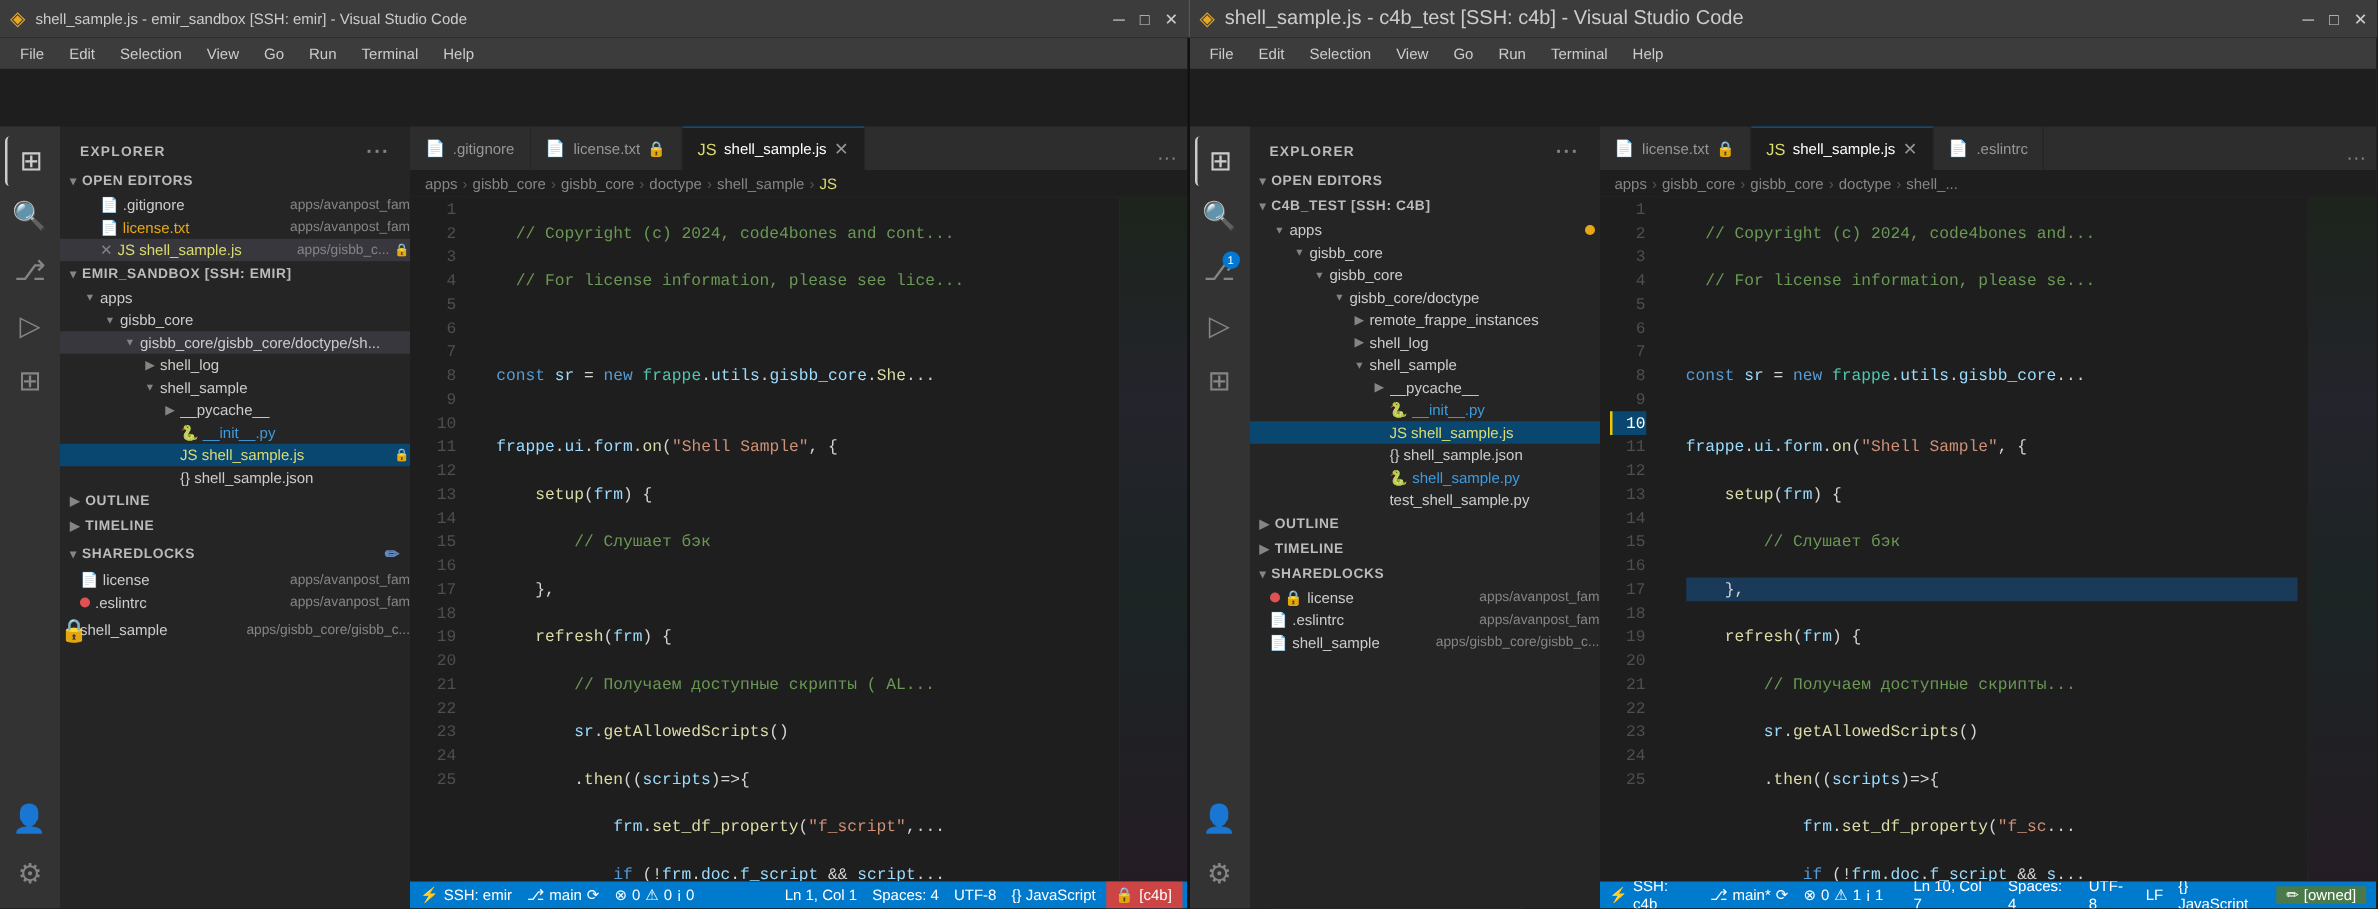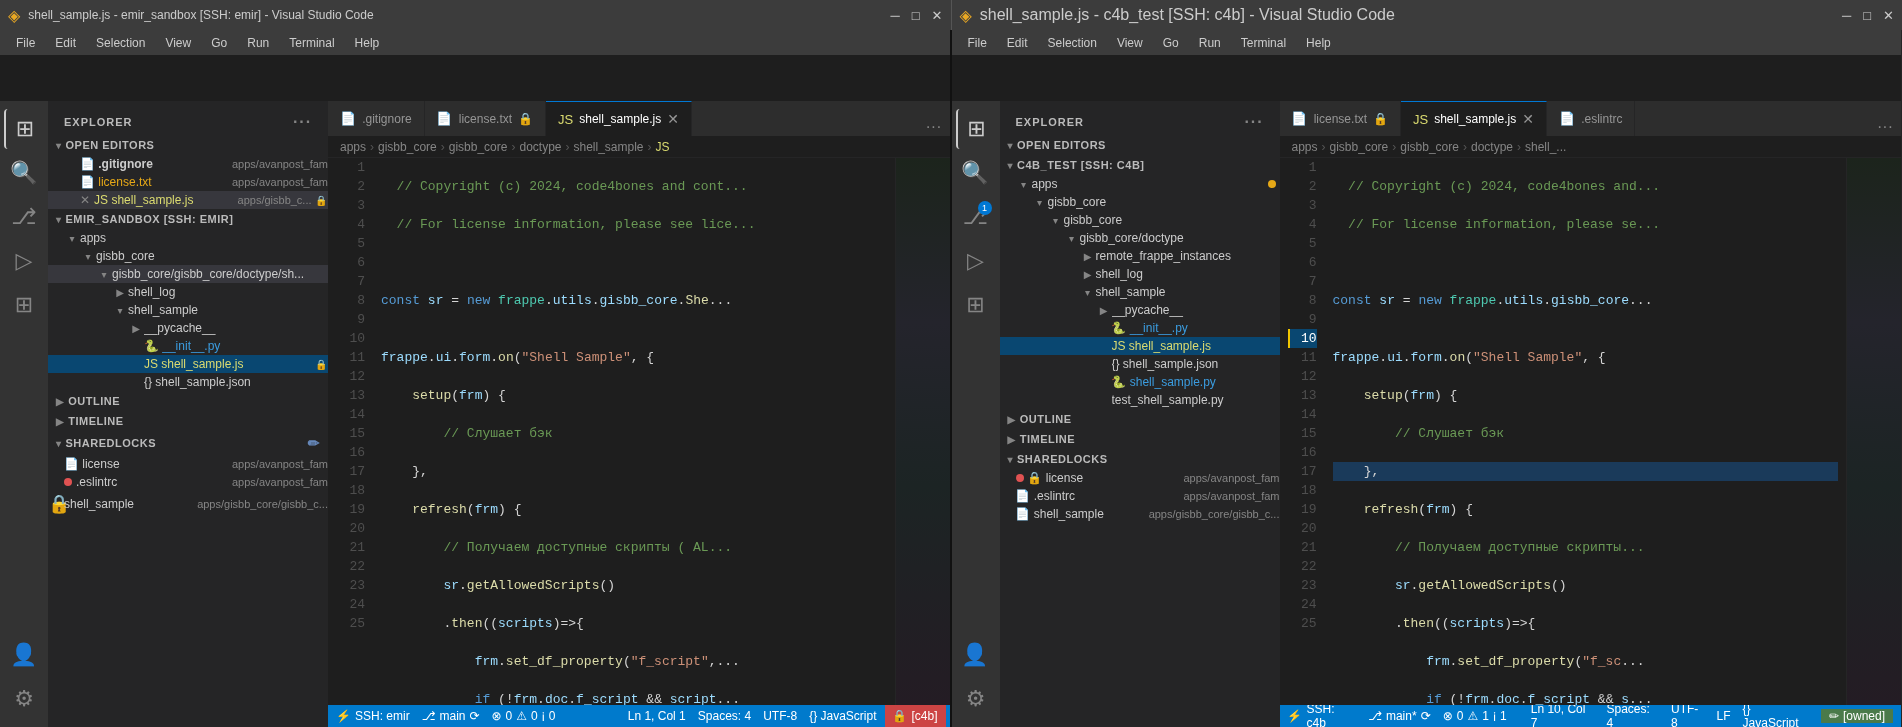"📄 .gitignore" span.tree-label { font-weight: bold -> none }
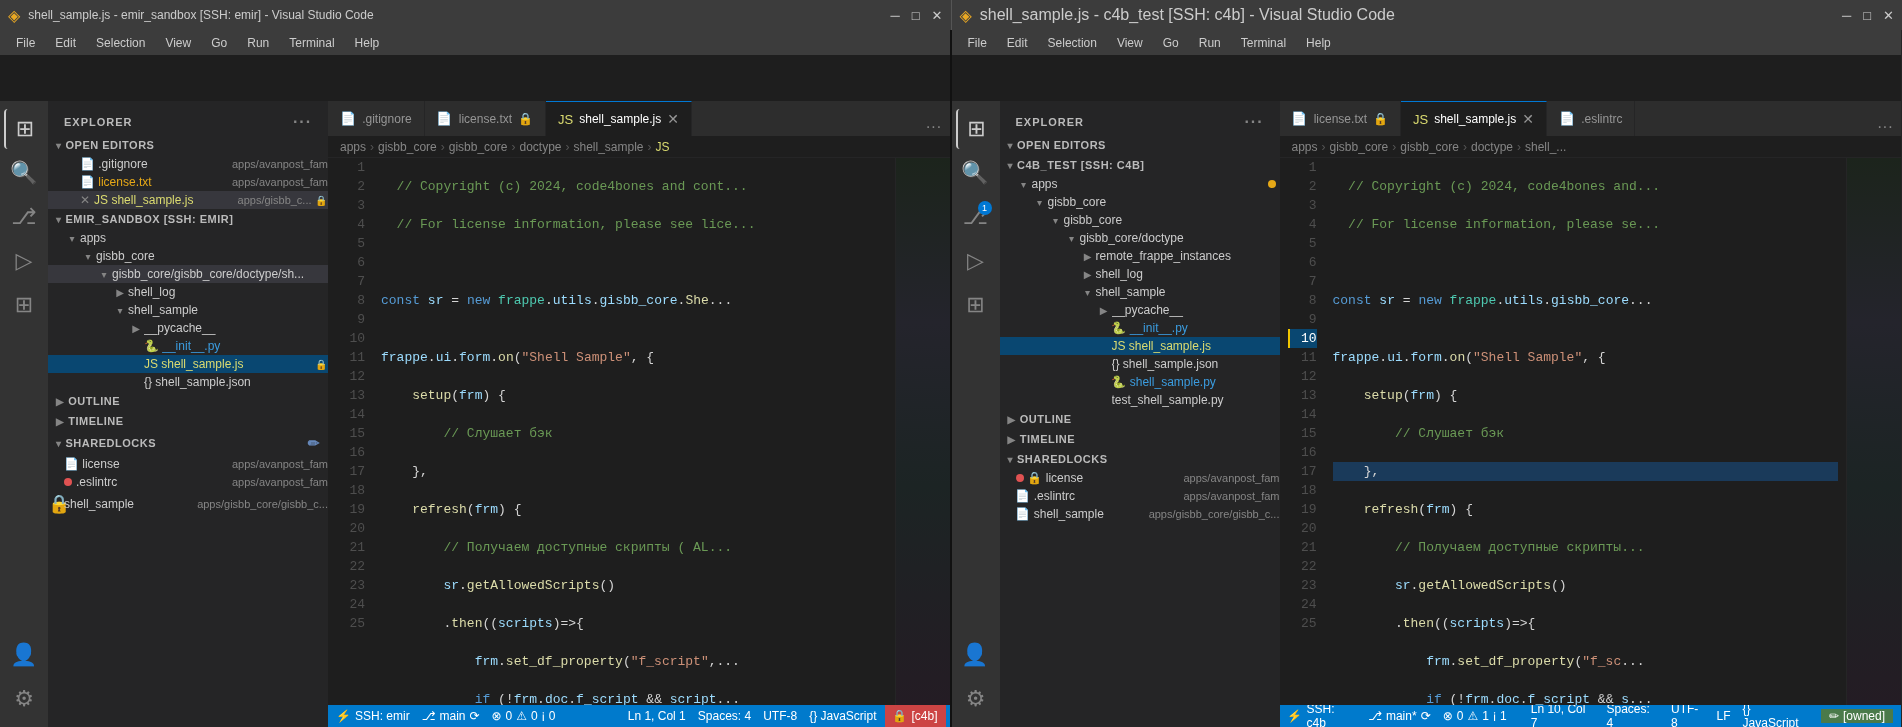"// Copyright (c) 2024, code4bones" .code-content { margin-left: none -> 16px }
